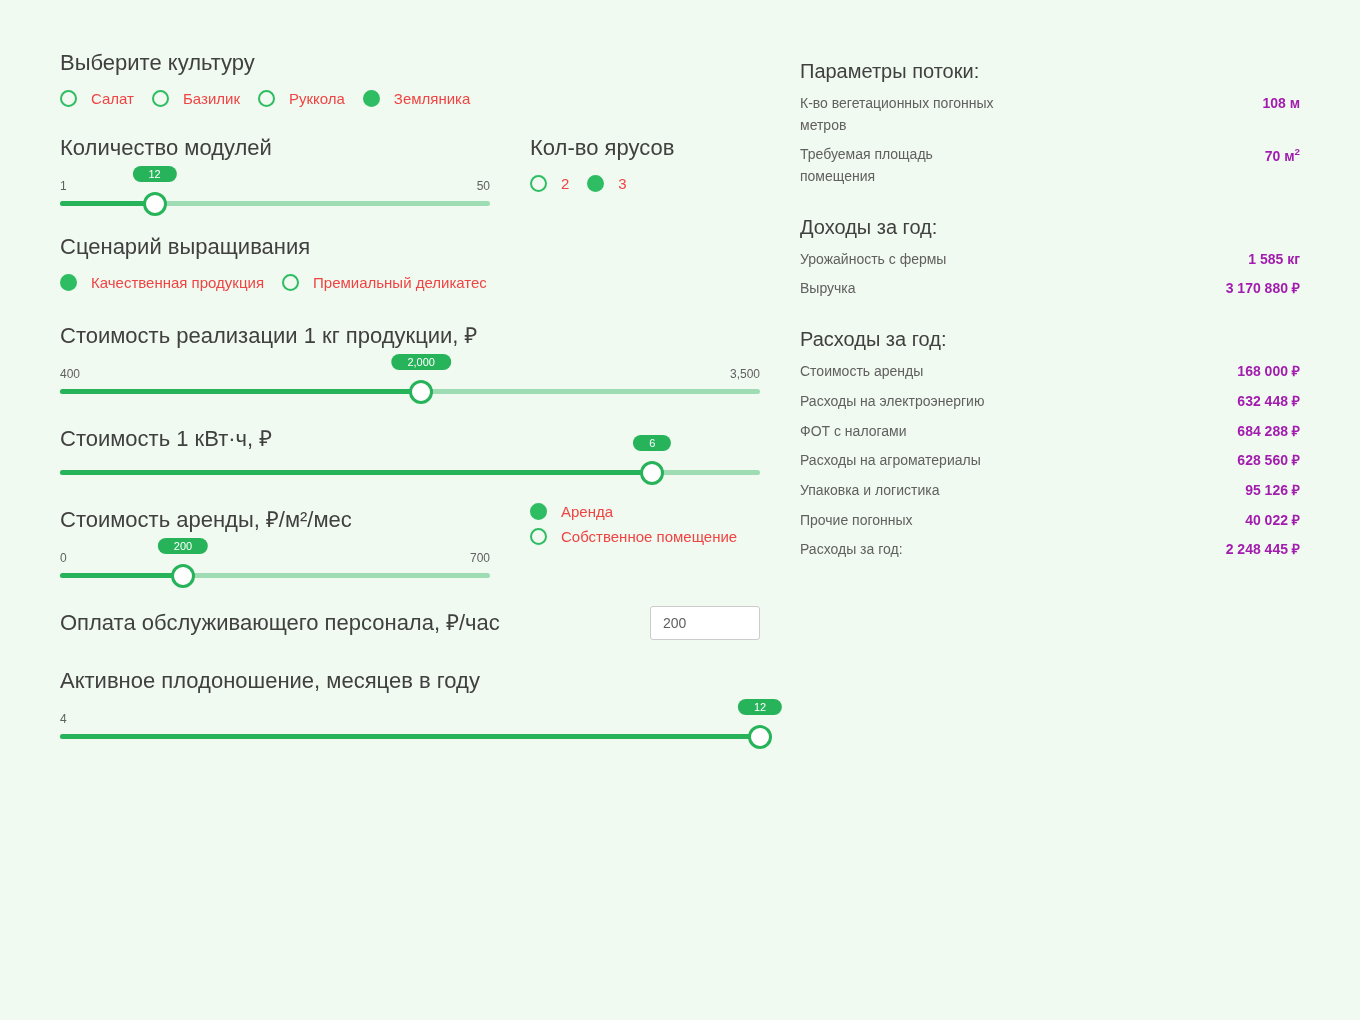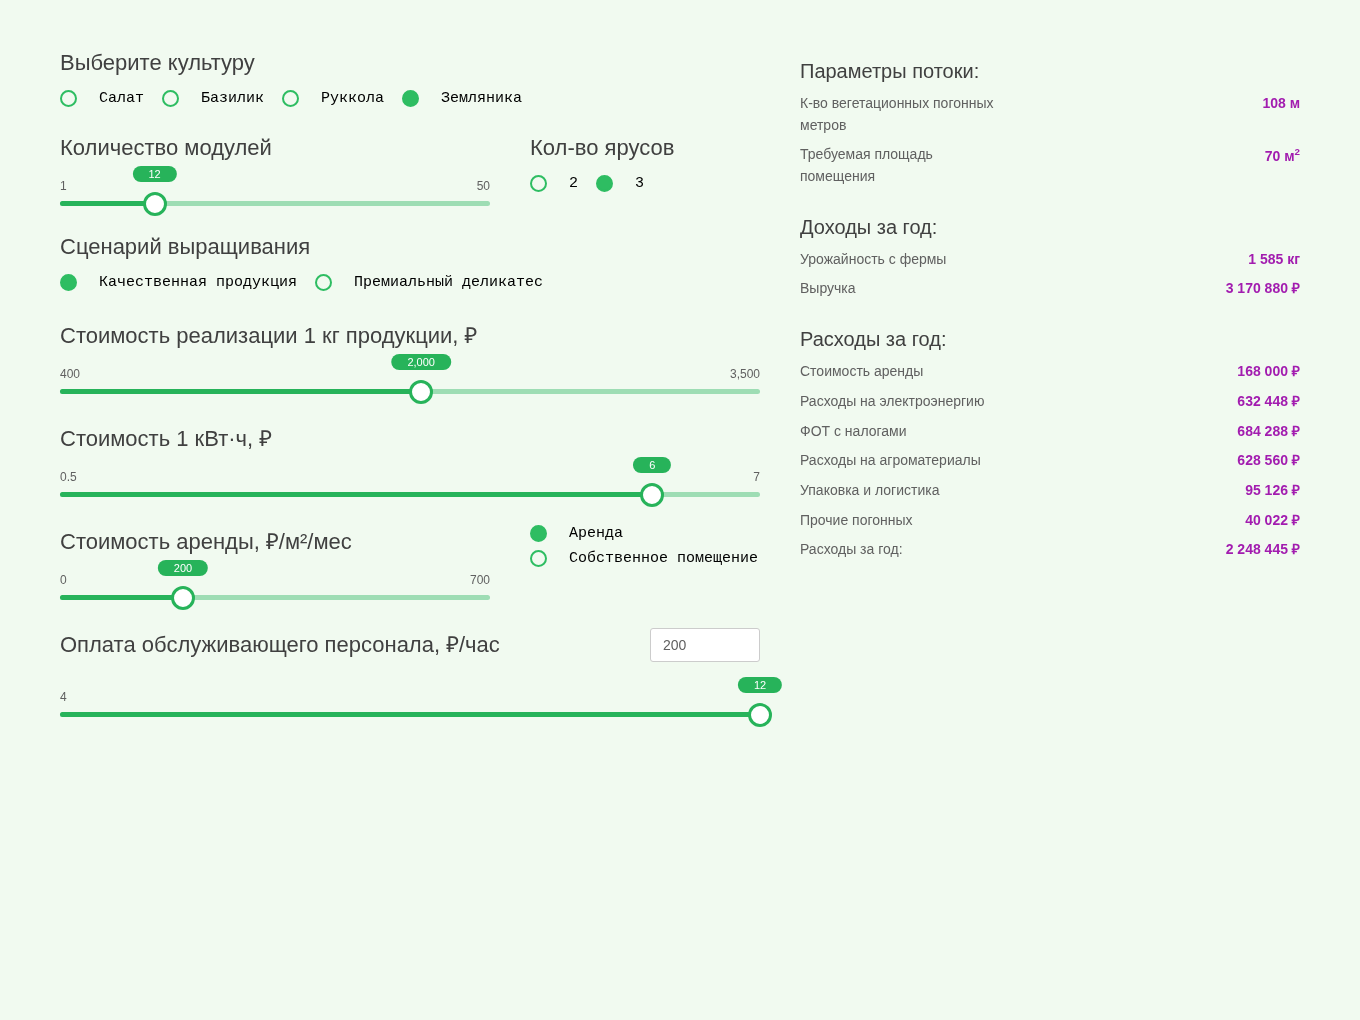"Салат" .radio-item { color: #000000 -> #ef4444; font-family: Liberation Mono, monospace -> none; gap: 22px -> 14px }
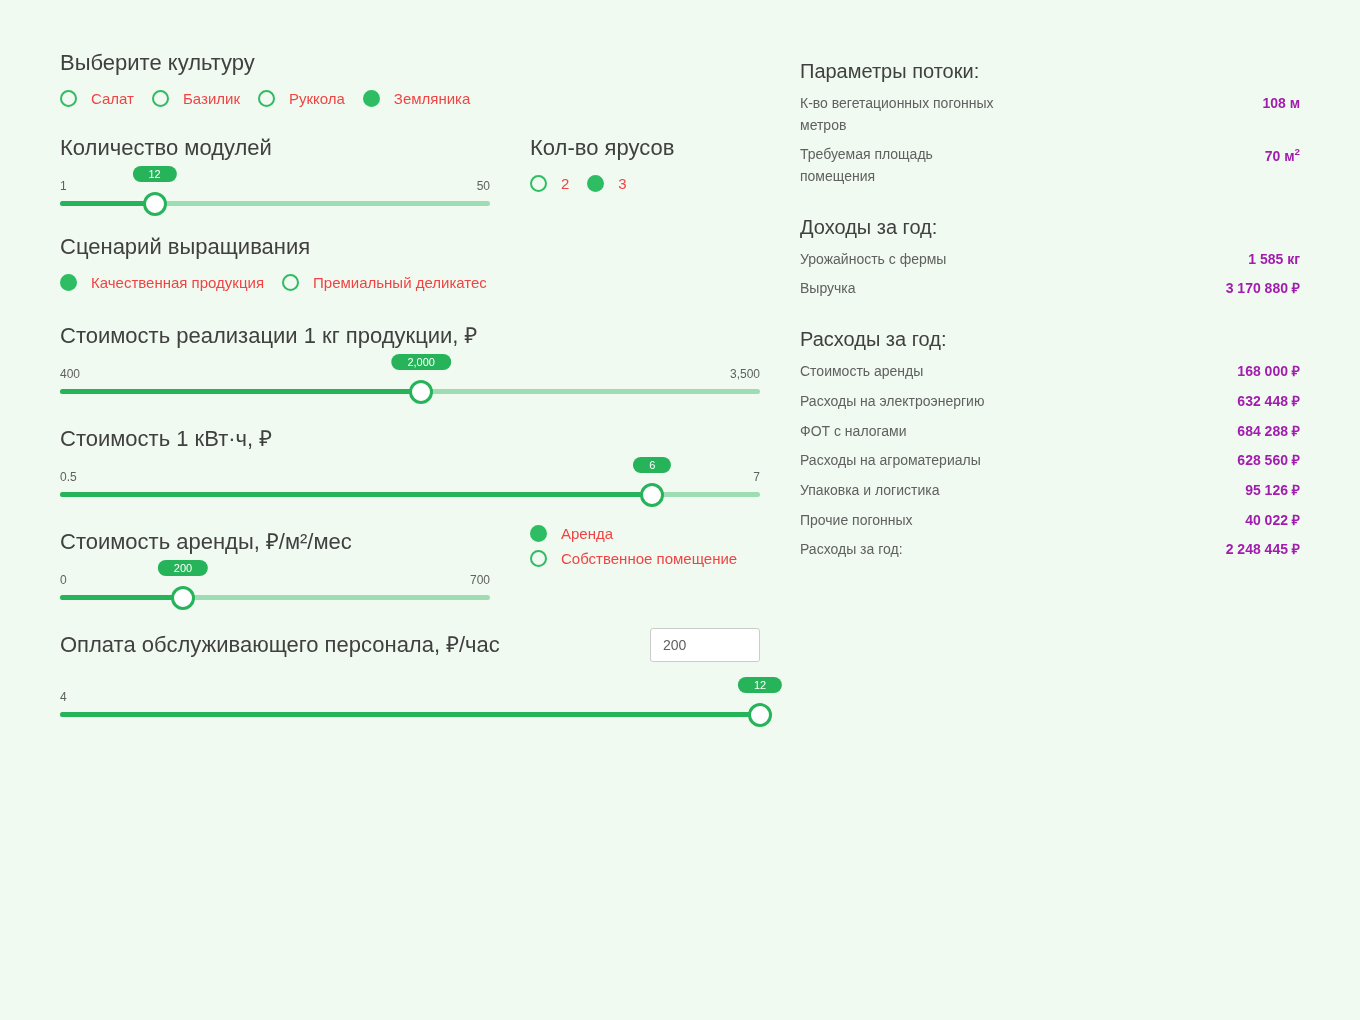"0.5" div.slider-labels { html: <div> <span>0.5</span> <span>7</span> </div> -> none }
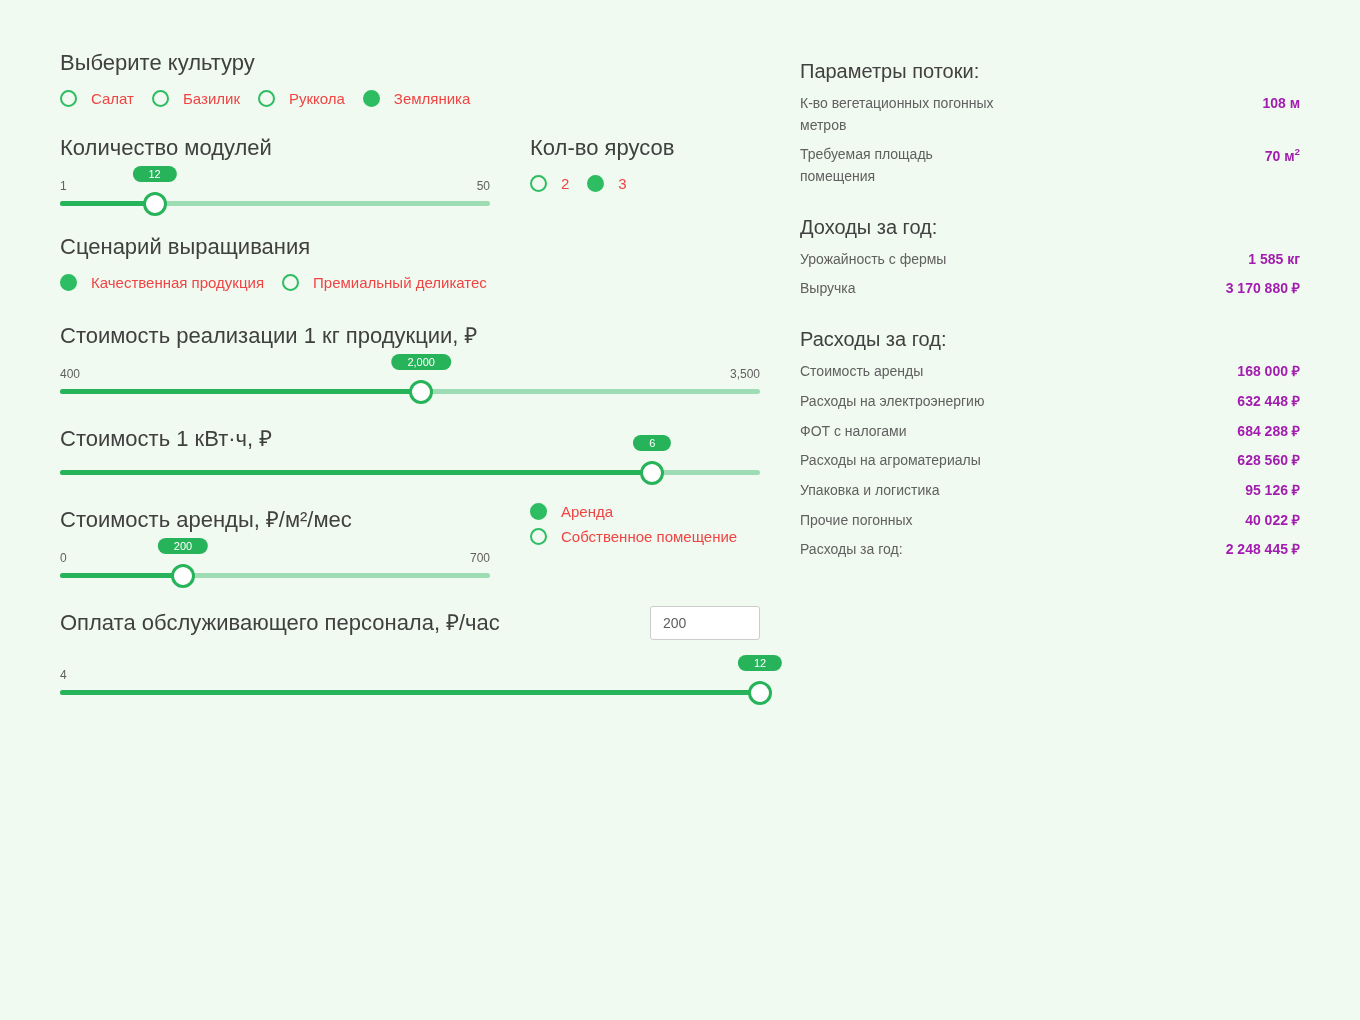"Активное плодоношение, месяцев в году" div.heading { html: none -> <div>Активное плодоношение, месяцев в году</div> }
